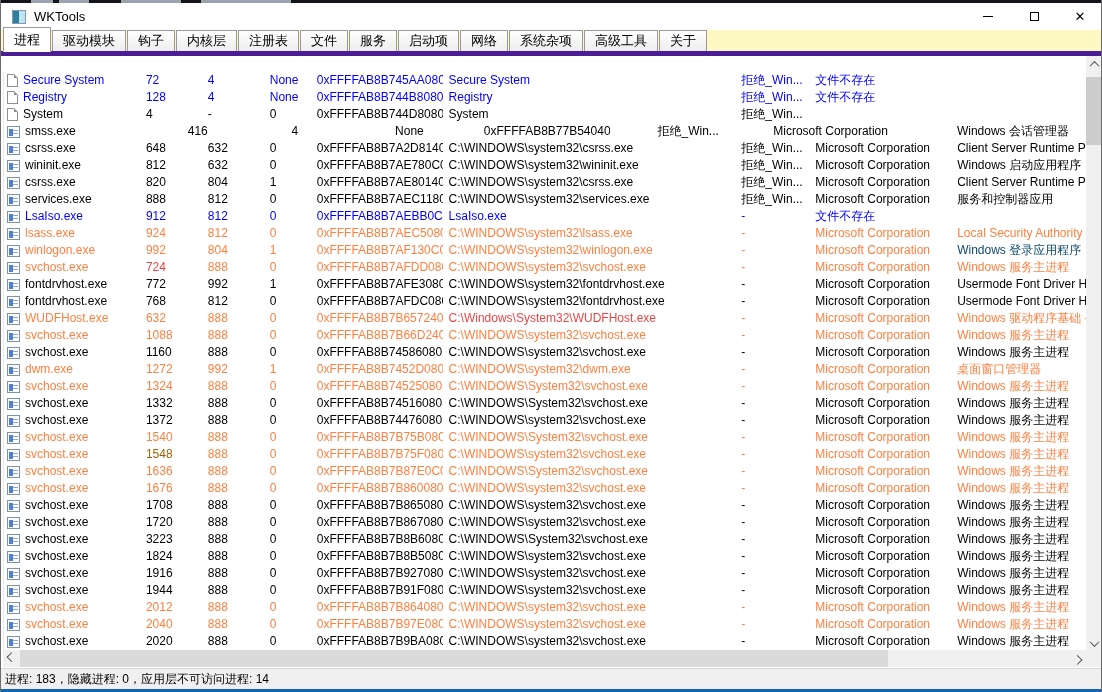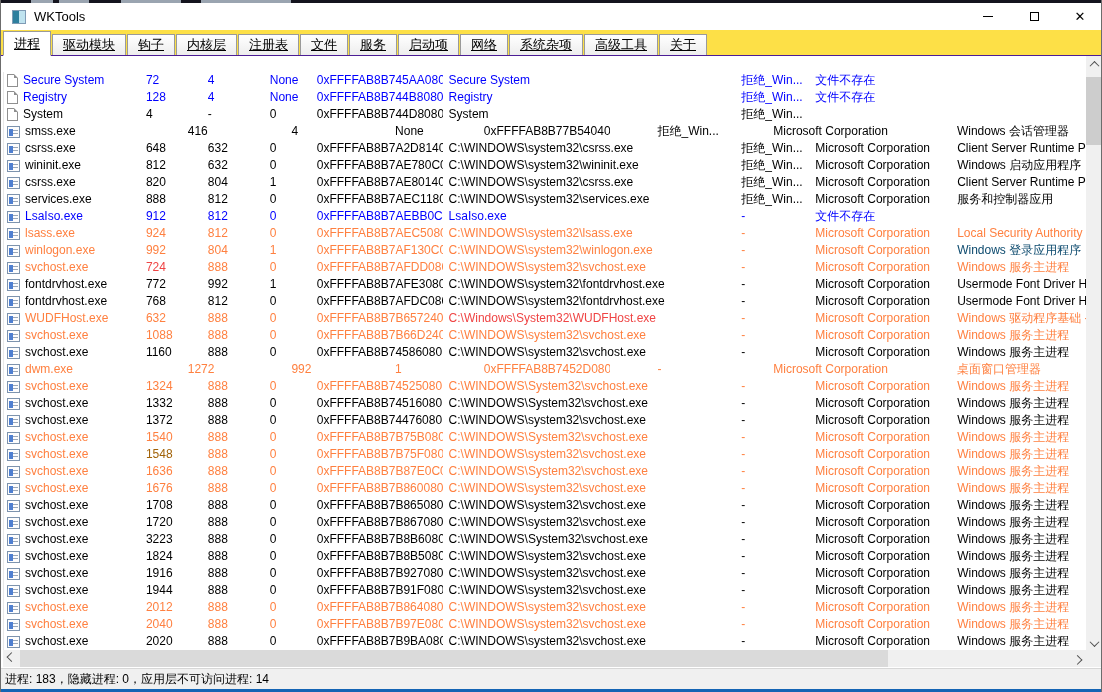"进程" .tabbar { background: #fde047 -> #fef9c3; border-bottom: 1px solid #4c1d95 -> 5px solid #4c1d95; text-decoration: underline -> none }
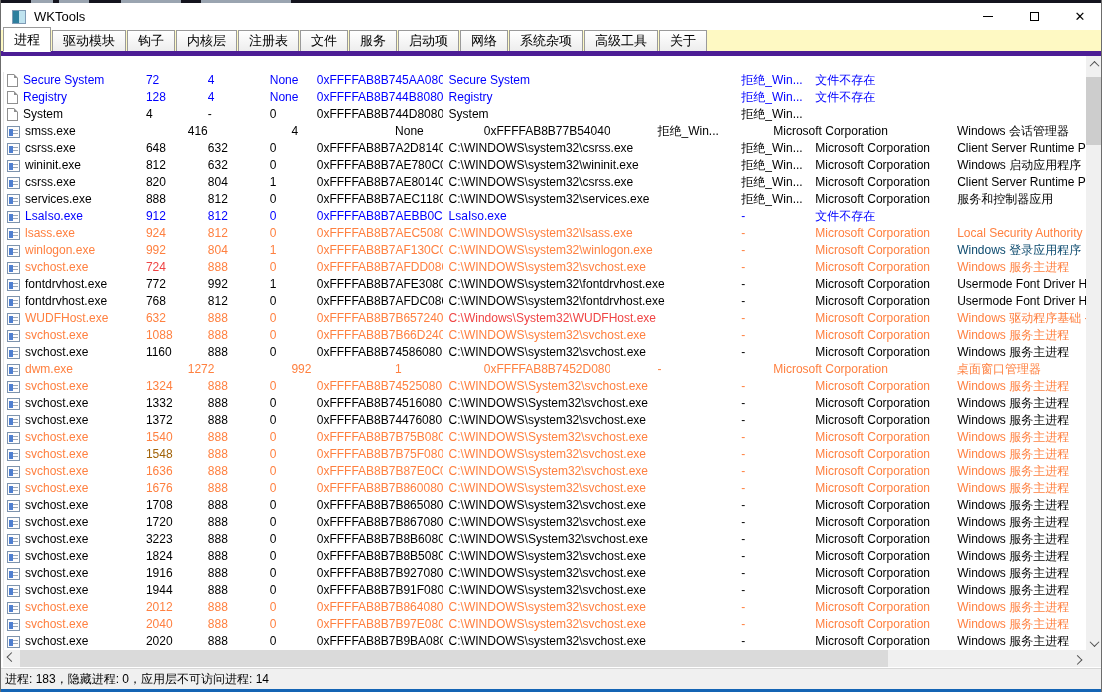"C:\WINDOWS\system32\dwm.exe" div.tcell { html: none -> <div>C:\WINDOWS\system32\dwm.exe</div> }
